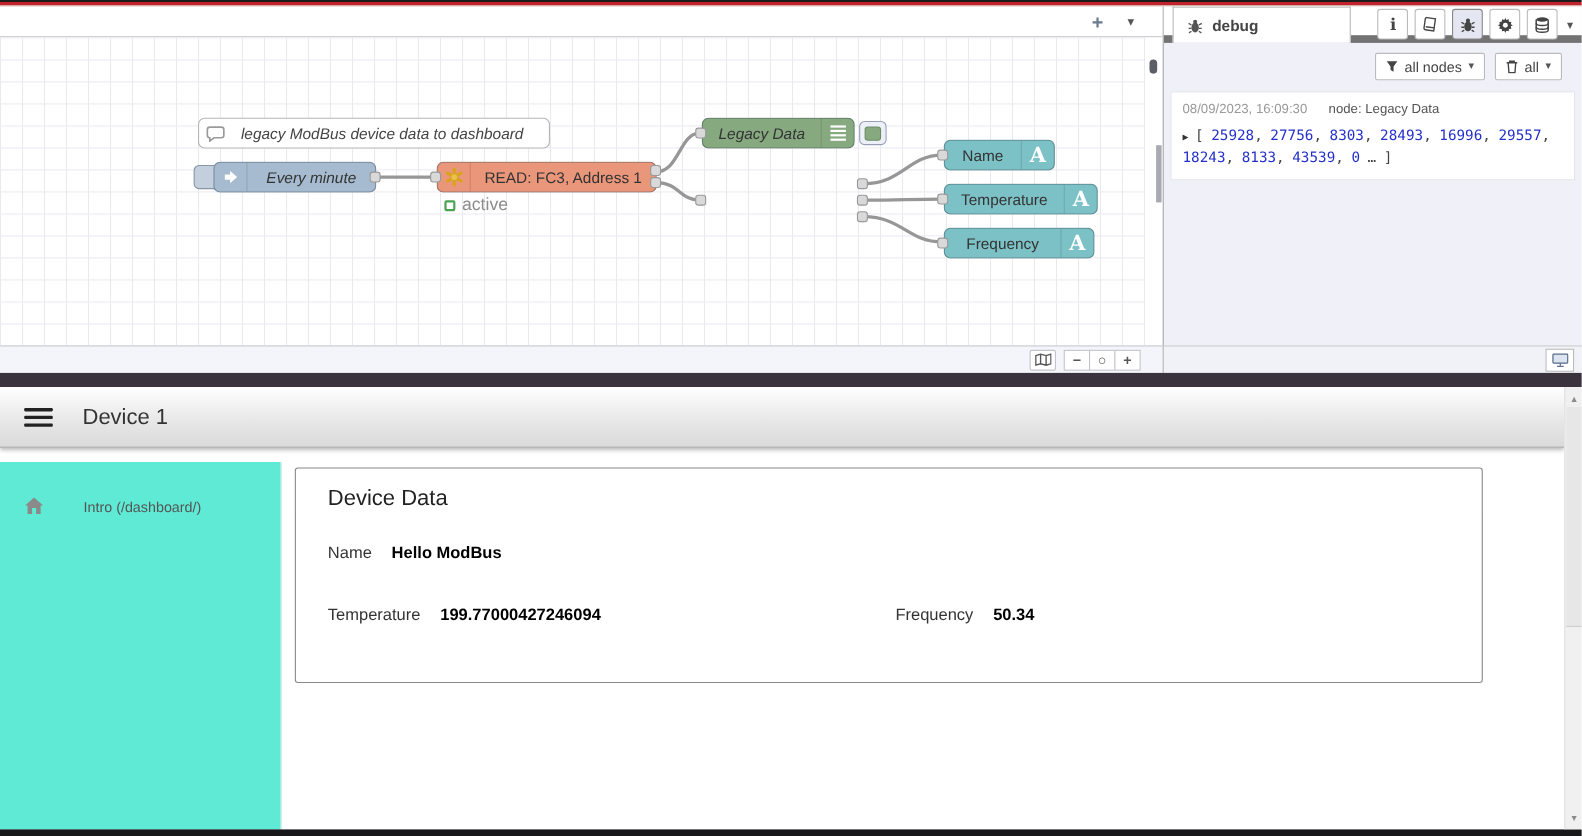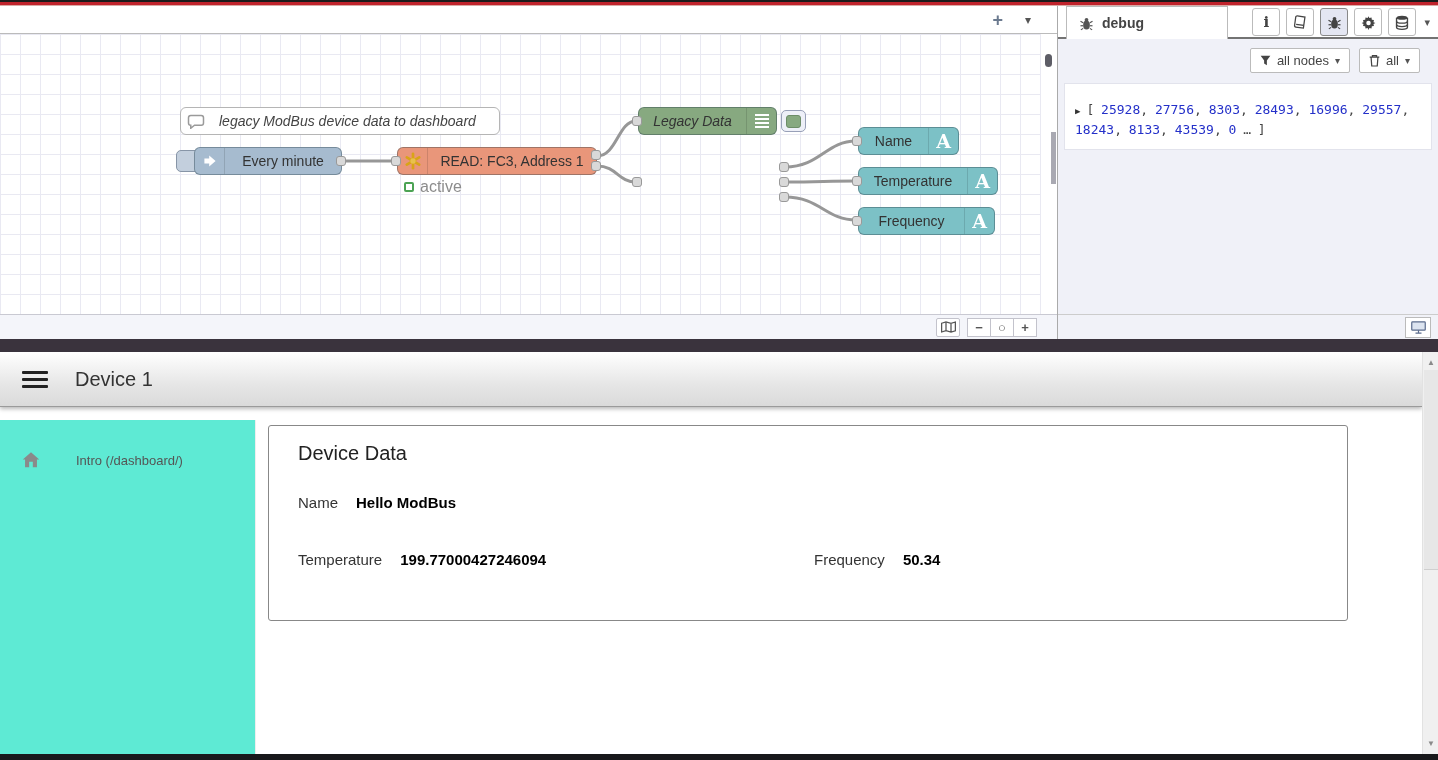"debug" .dbg-tabrow { border-bottom: 2px solid #737373 -> 7px solid #737373 }
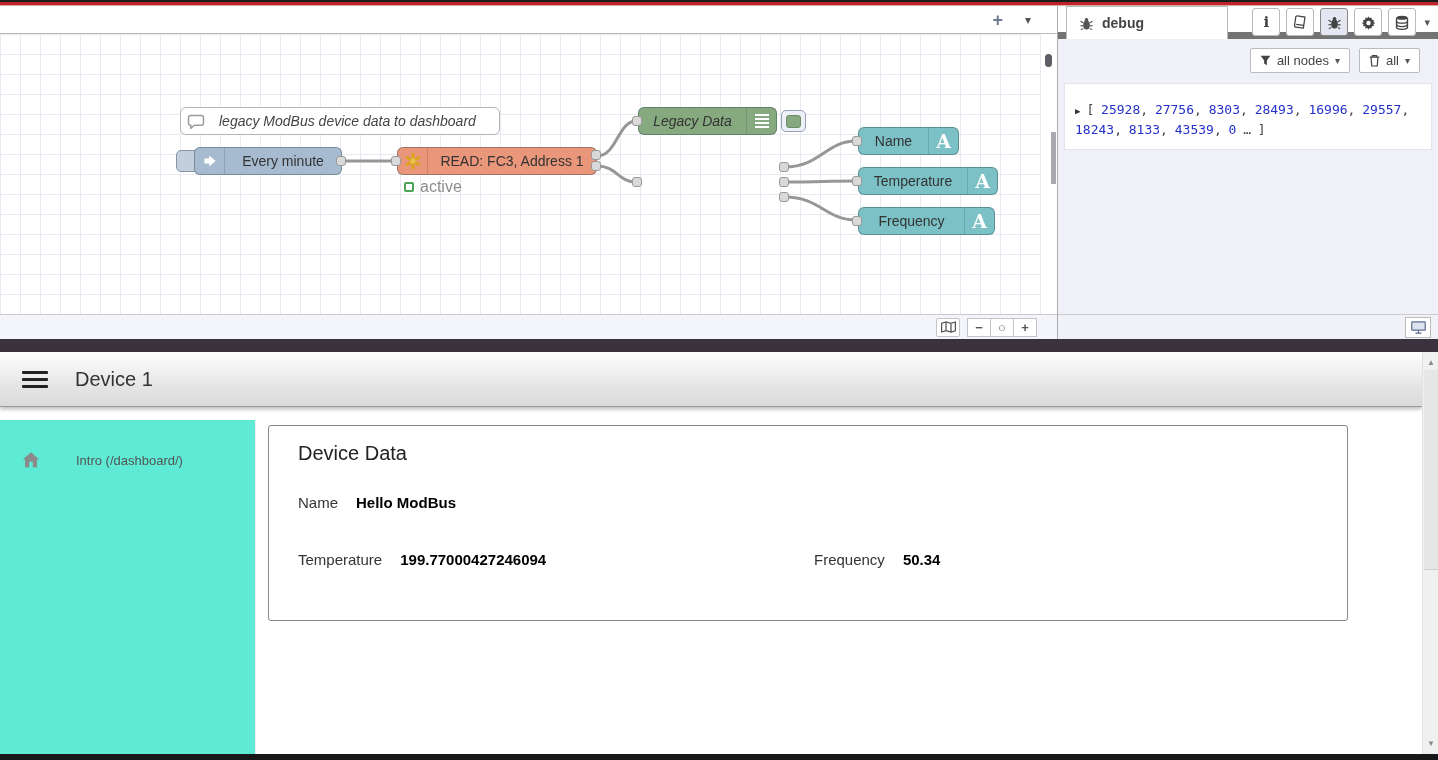"08/09/2023, 16:09:30 node: Legacy Data" div.msg-head { html: none -> <div> <span>08/09/2023, 16:09:30</span> <span>node: Legacy Data</span> </div> }
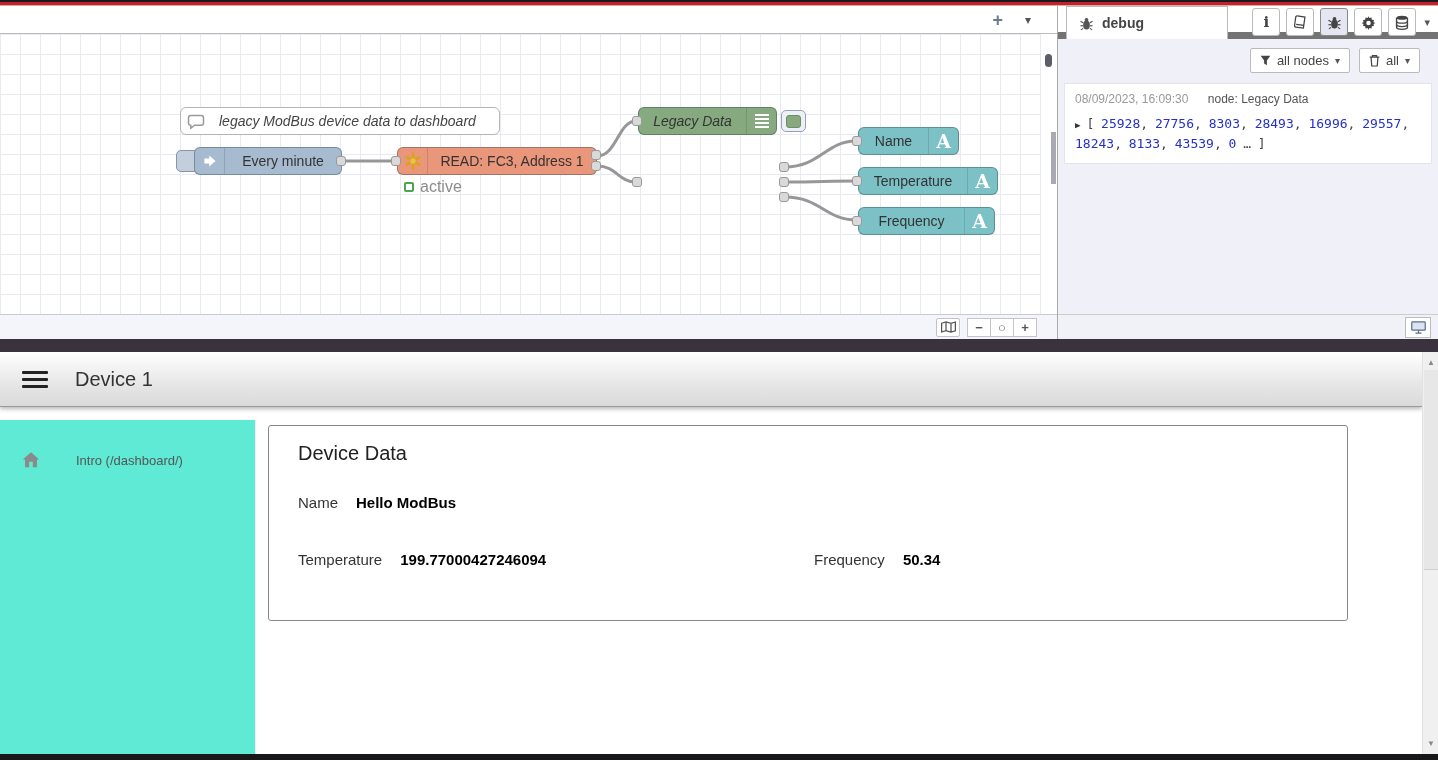"Every minute" .n-inject .lbl { font-style: none -> italic }
